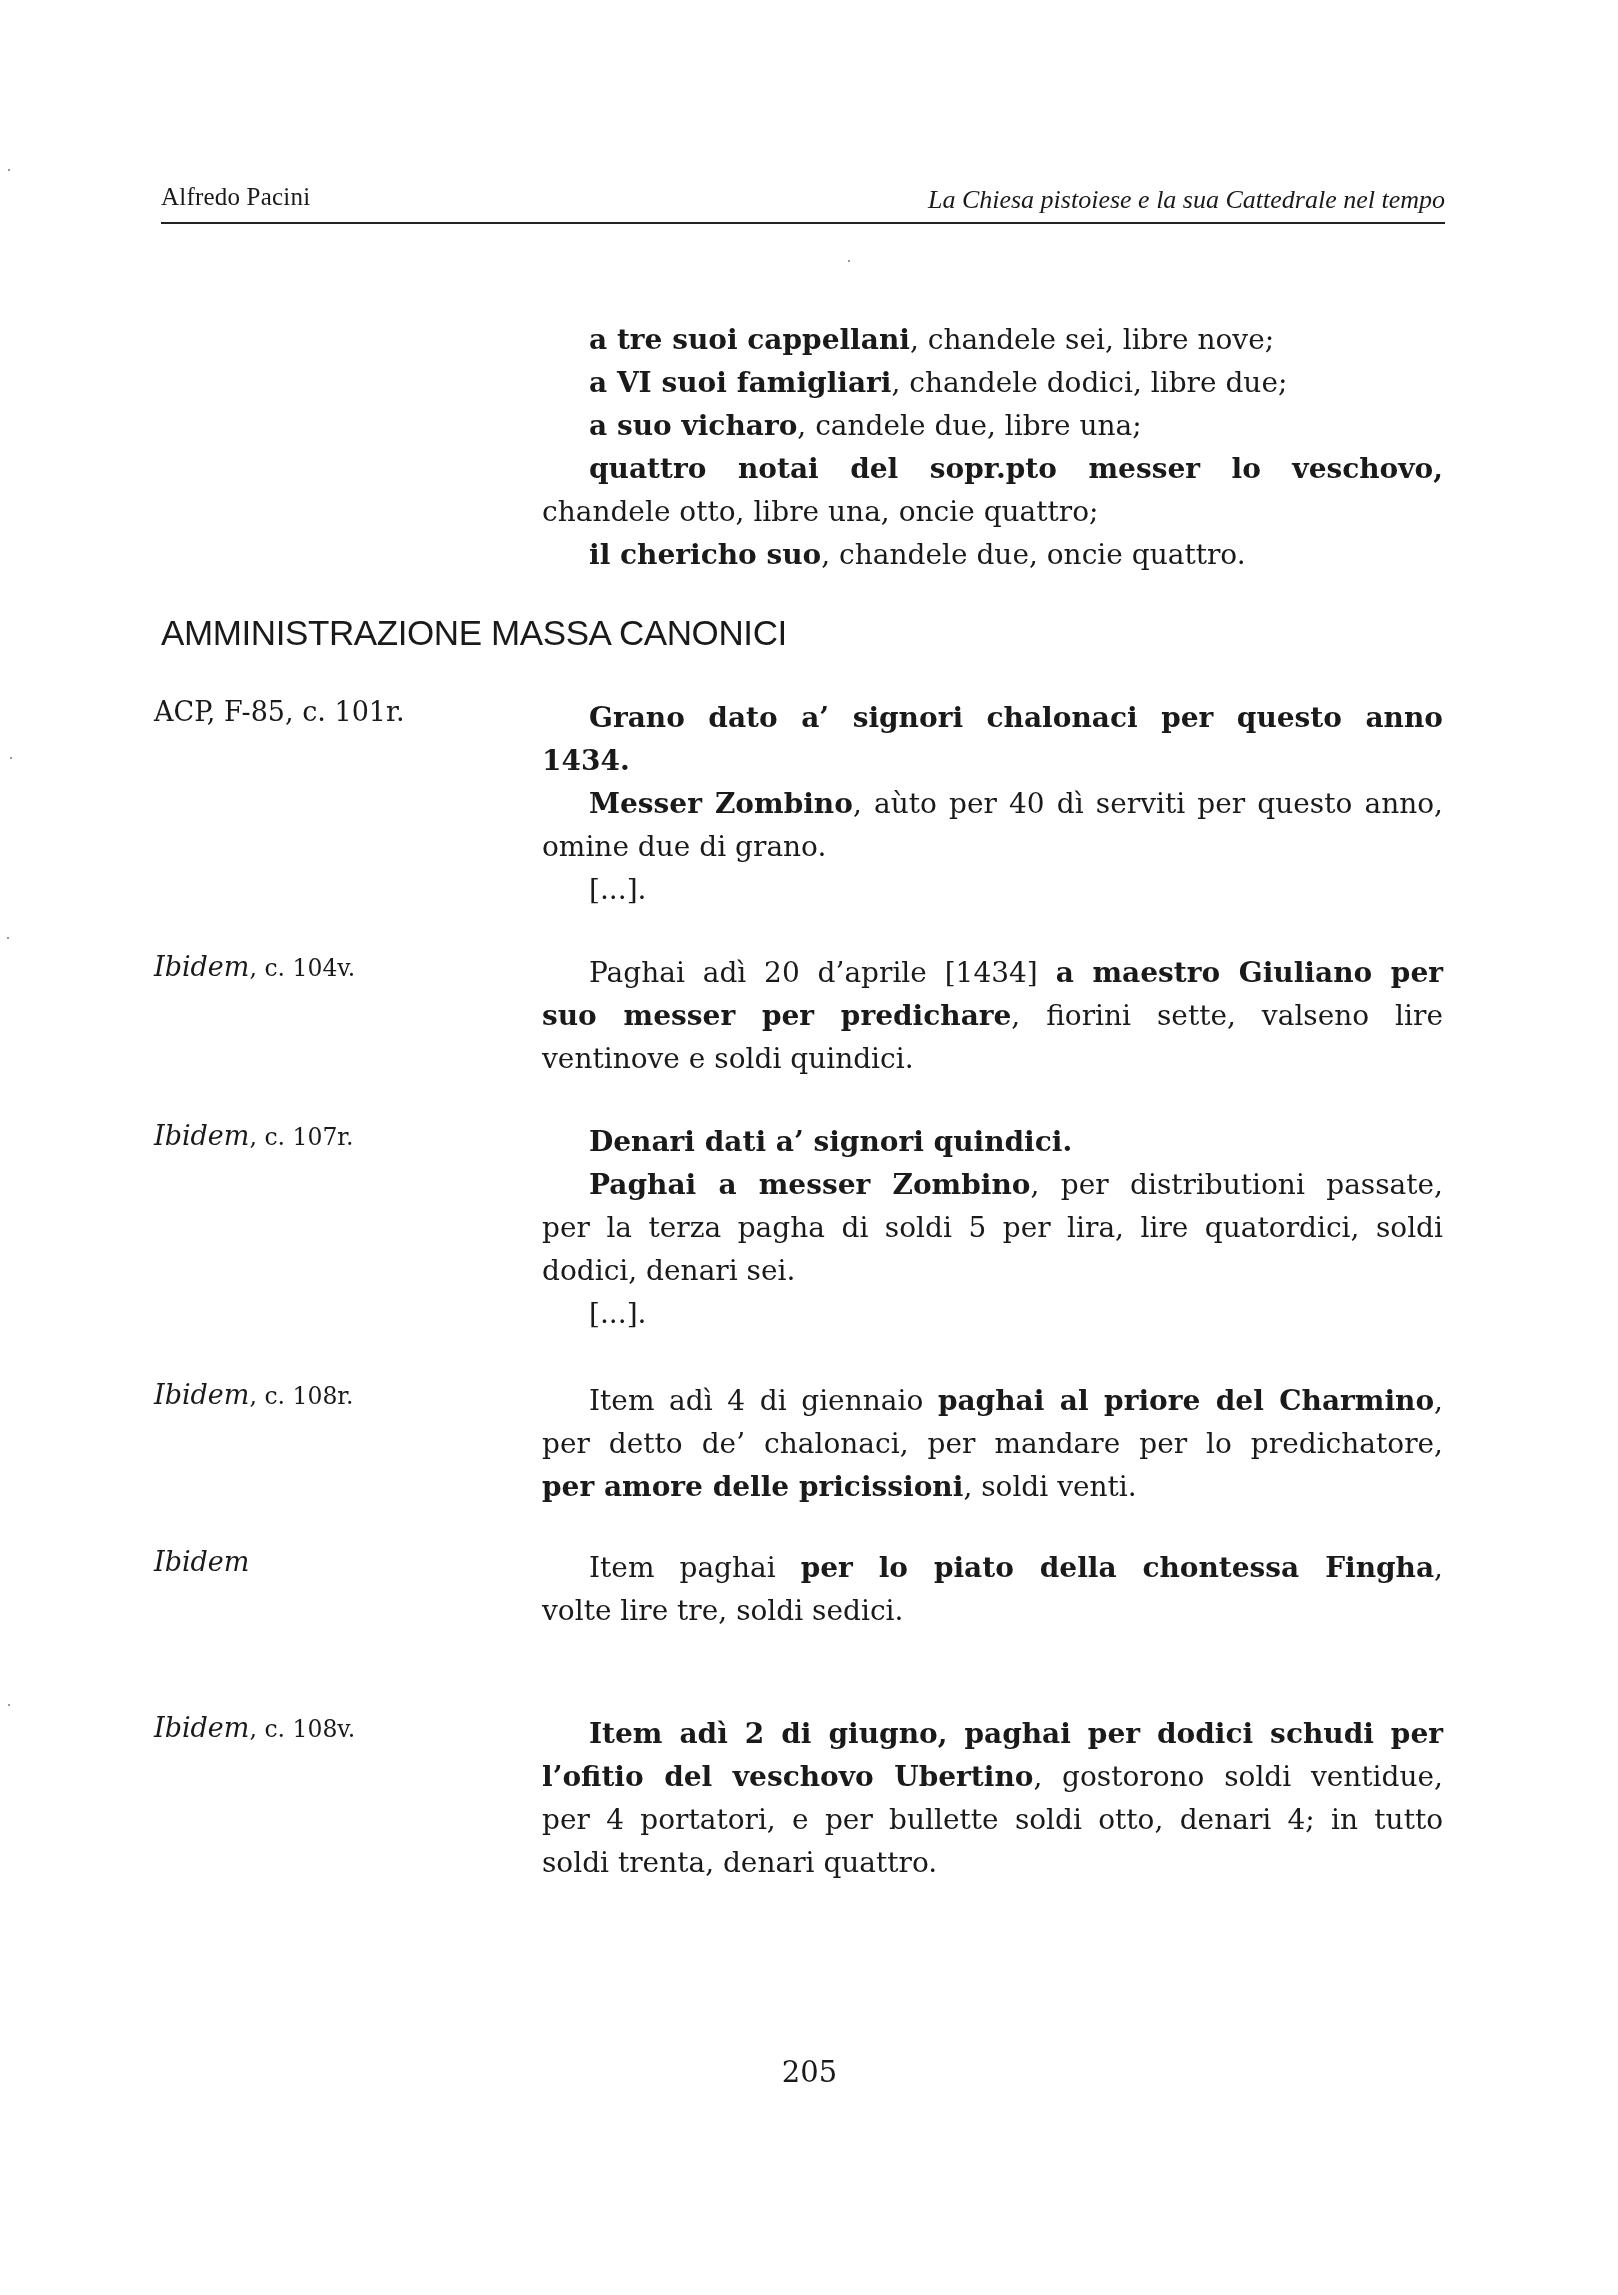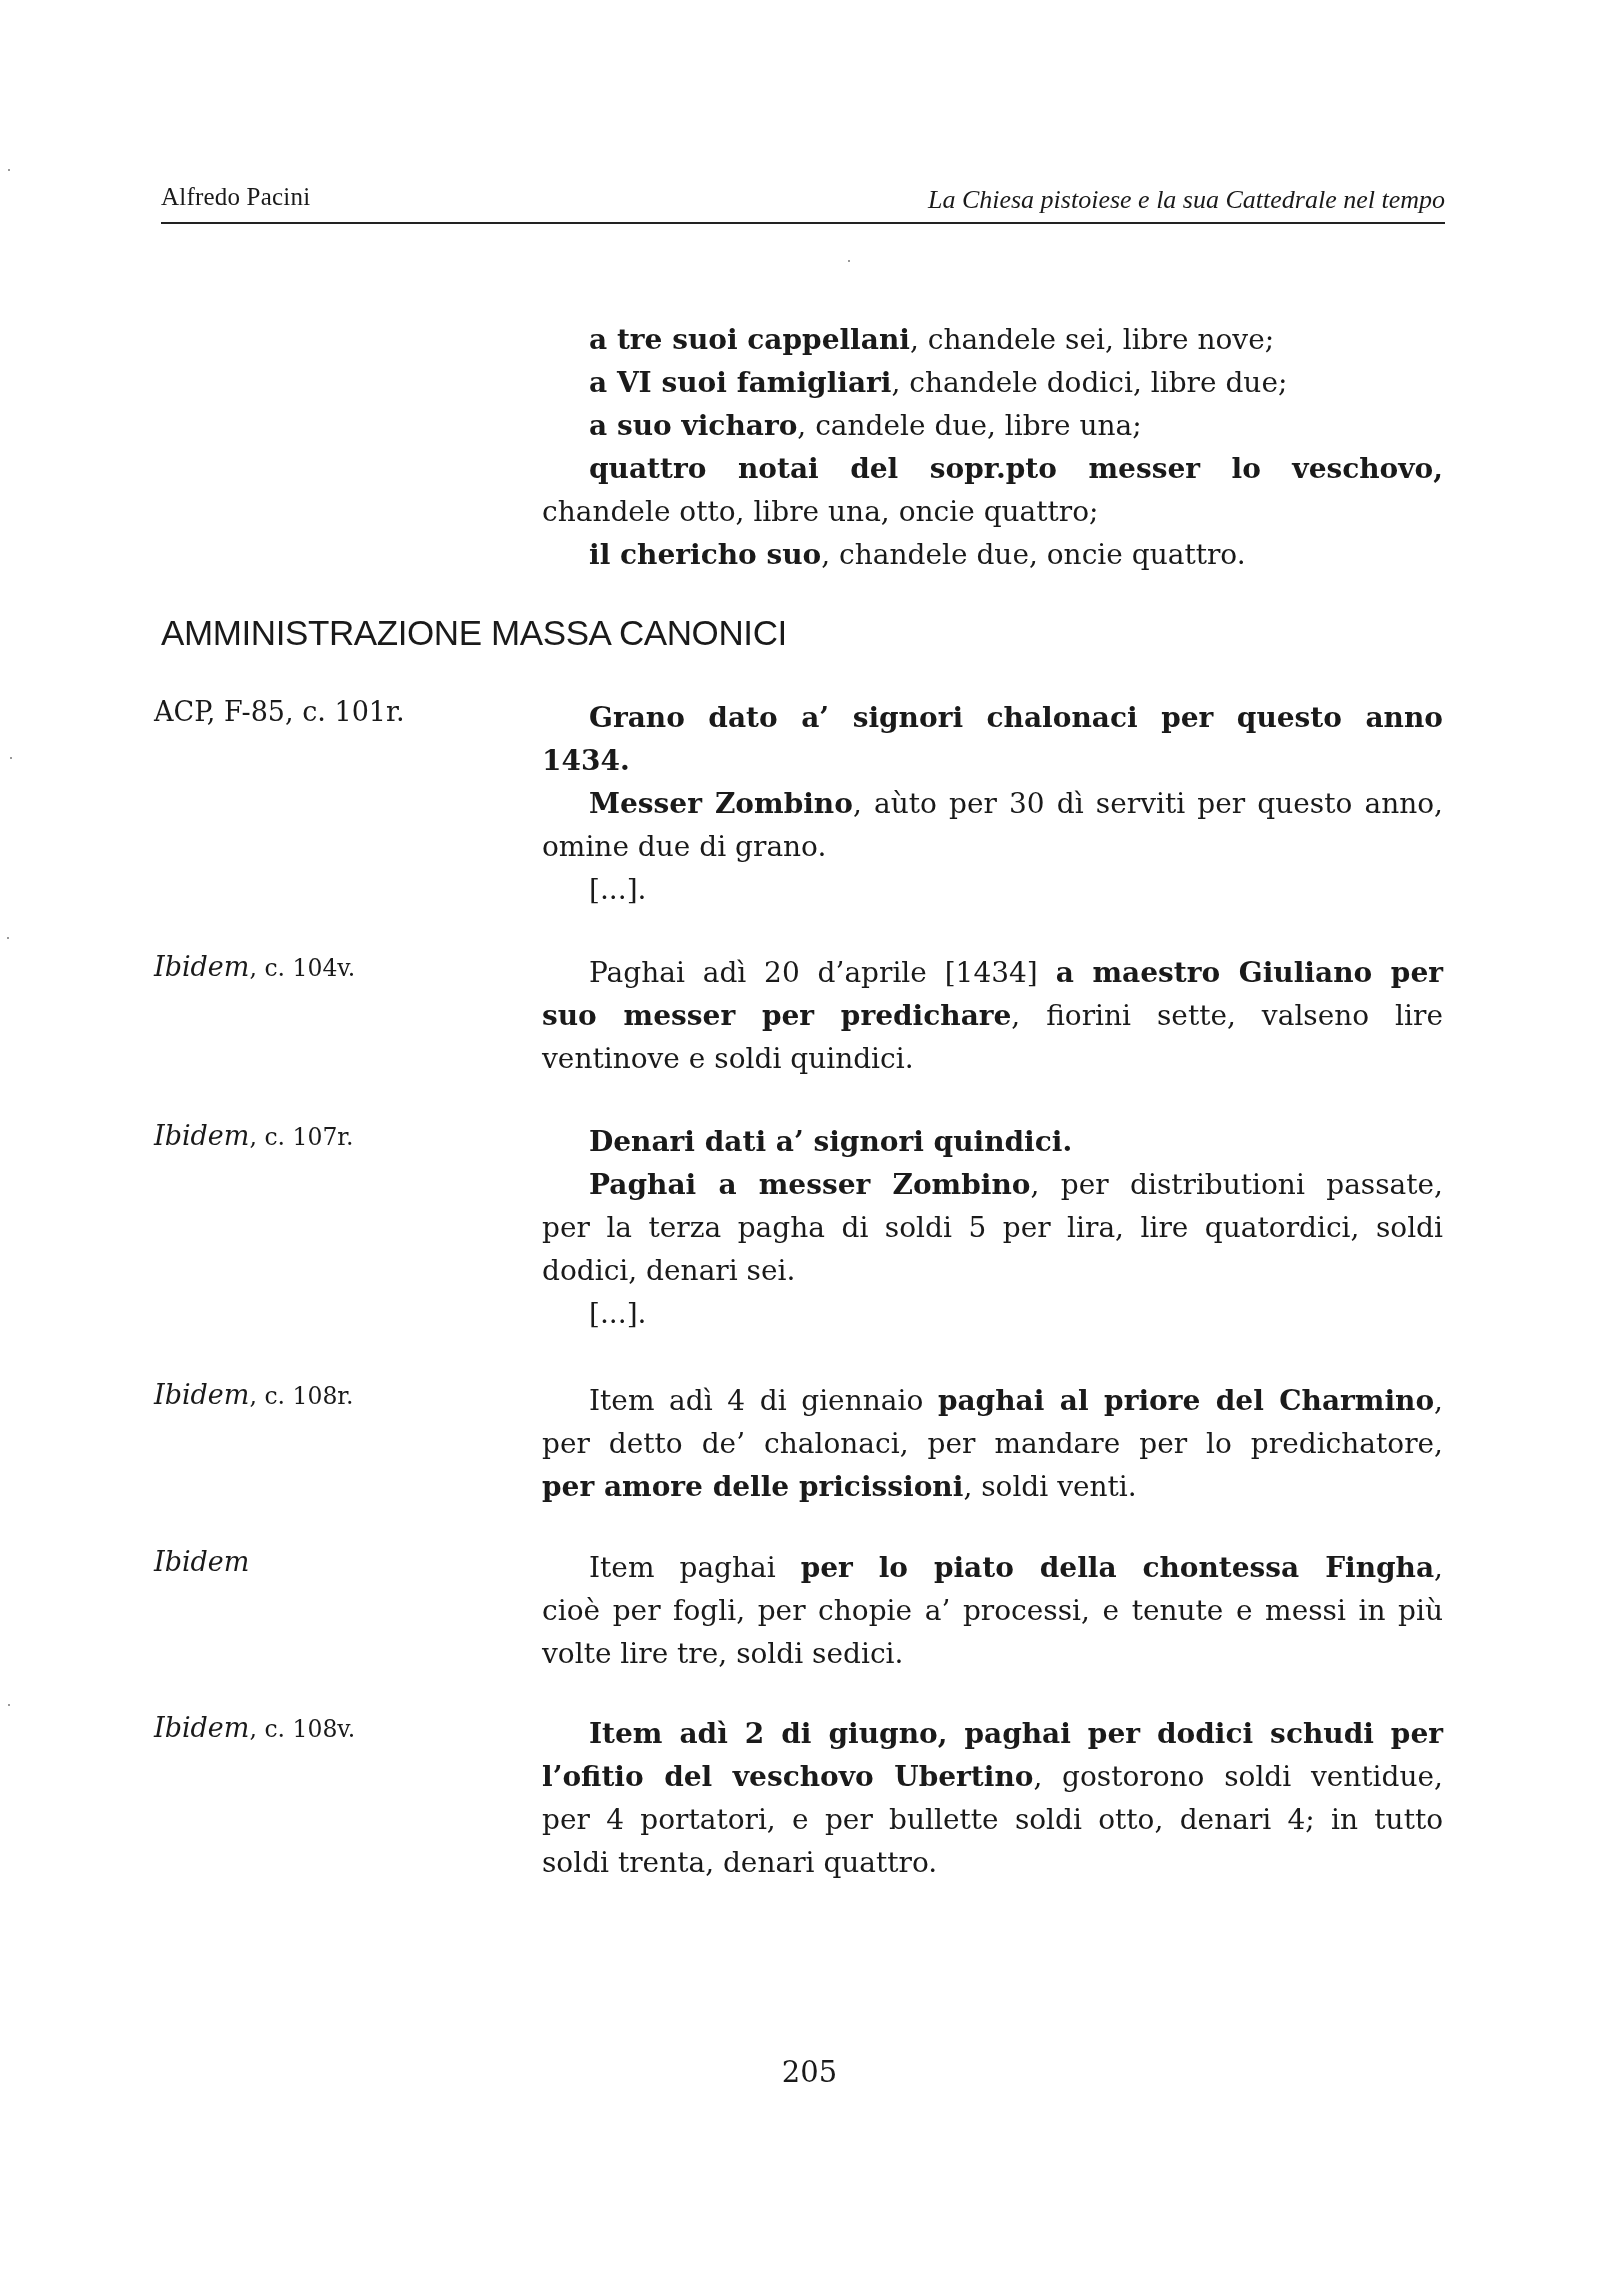", aùto per 30 dì" span { text: 30 -> 40 }
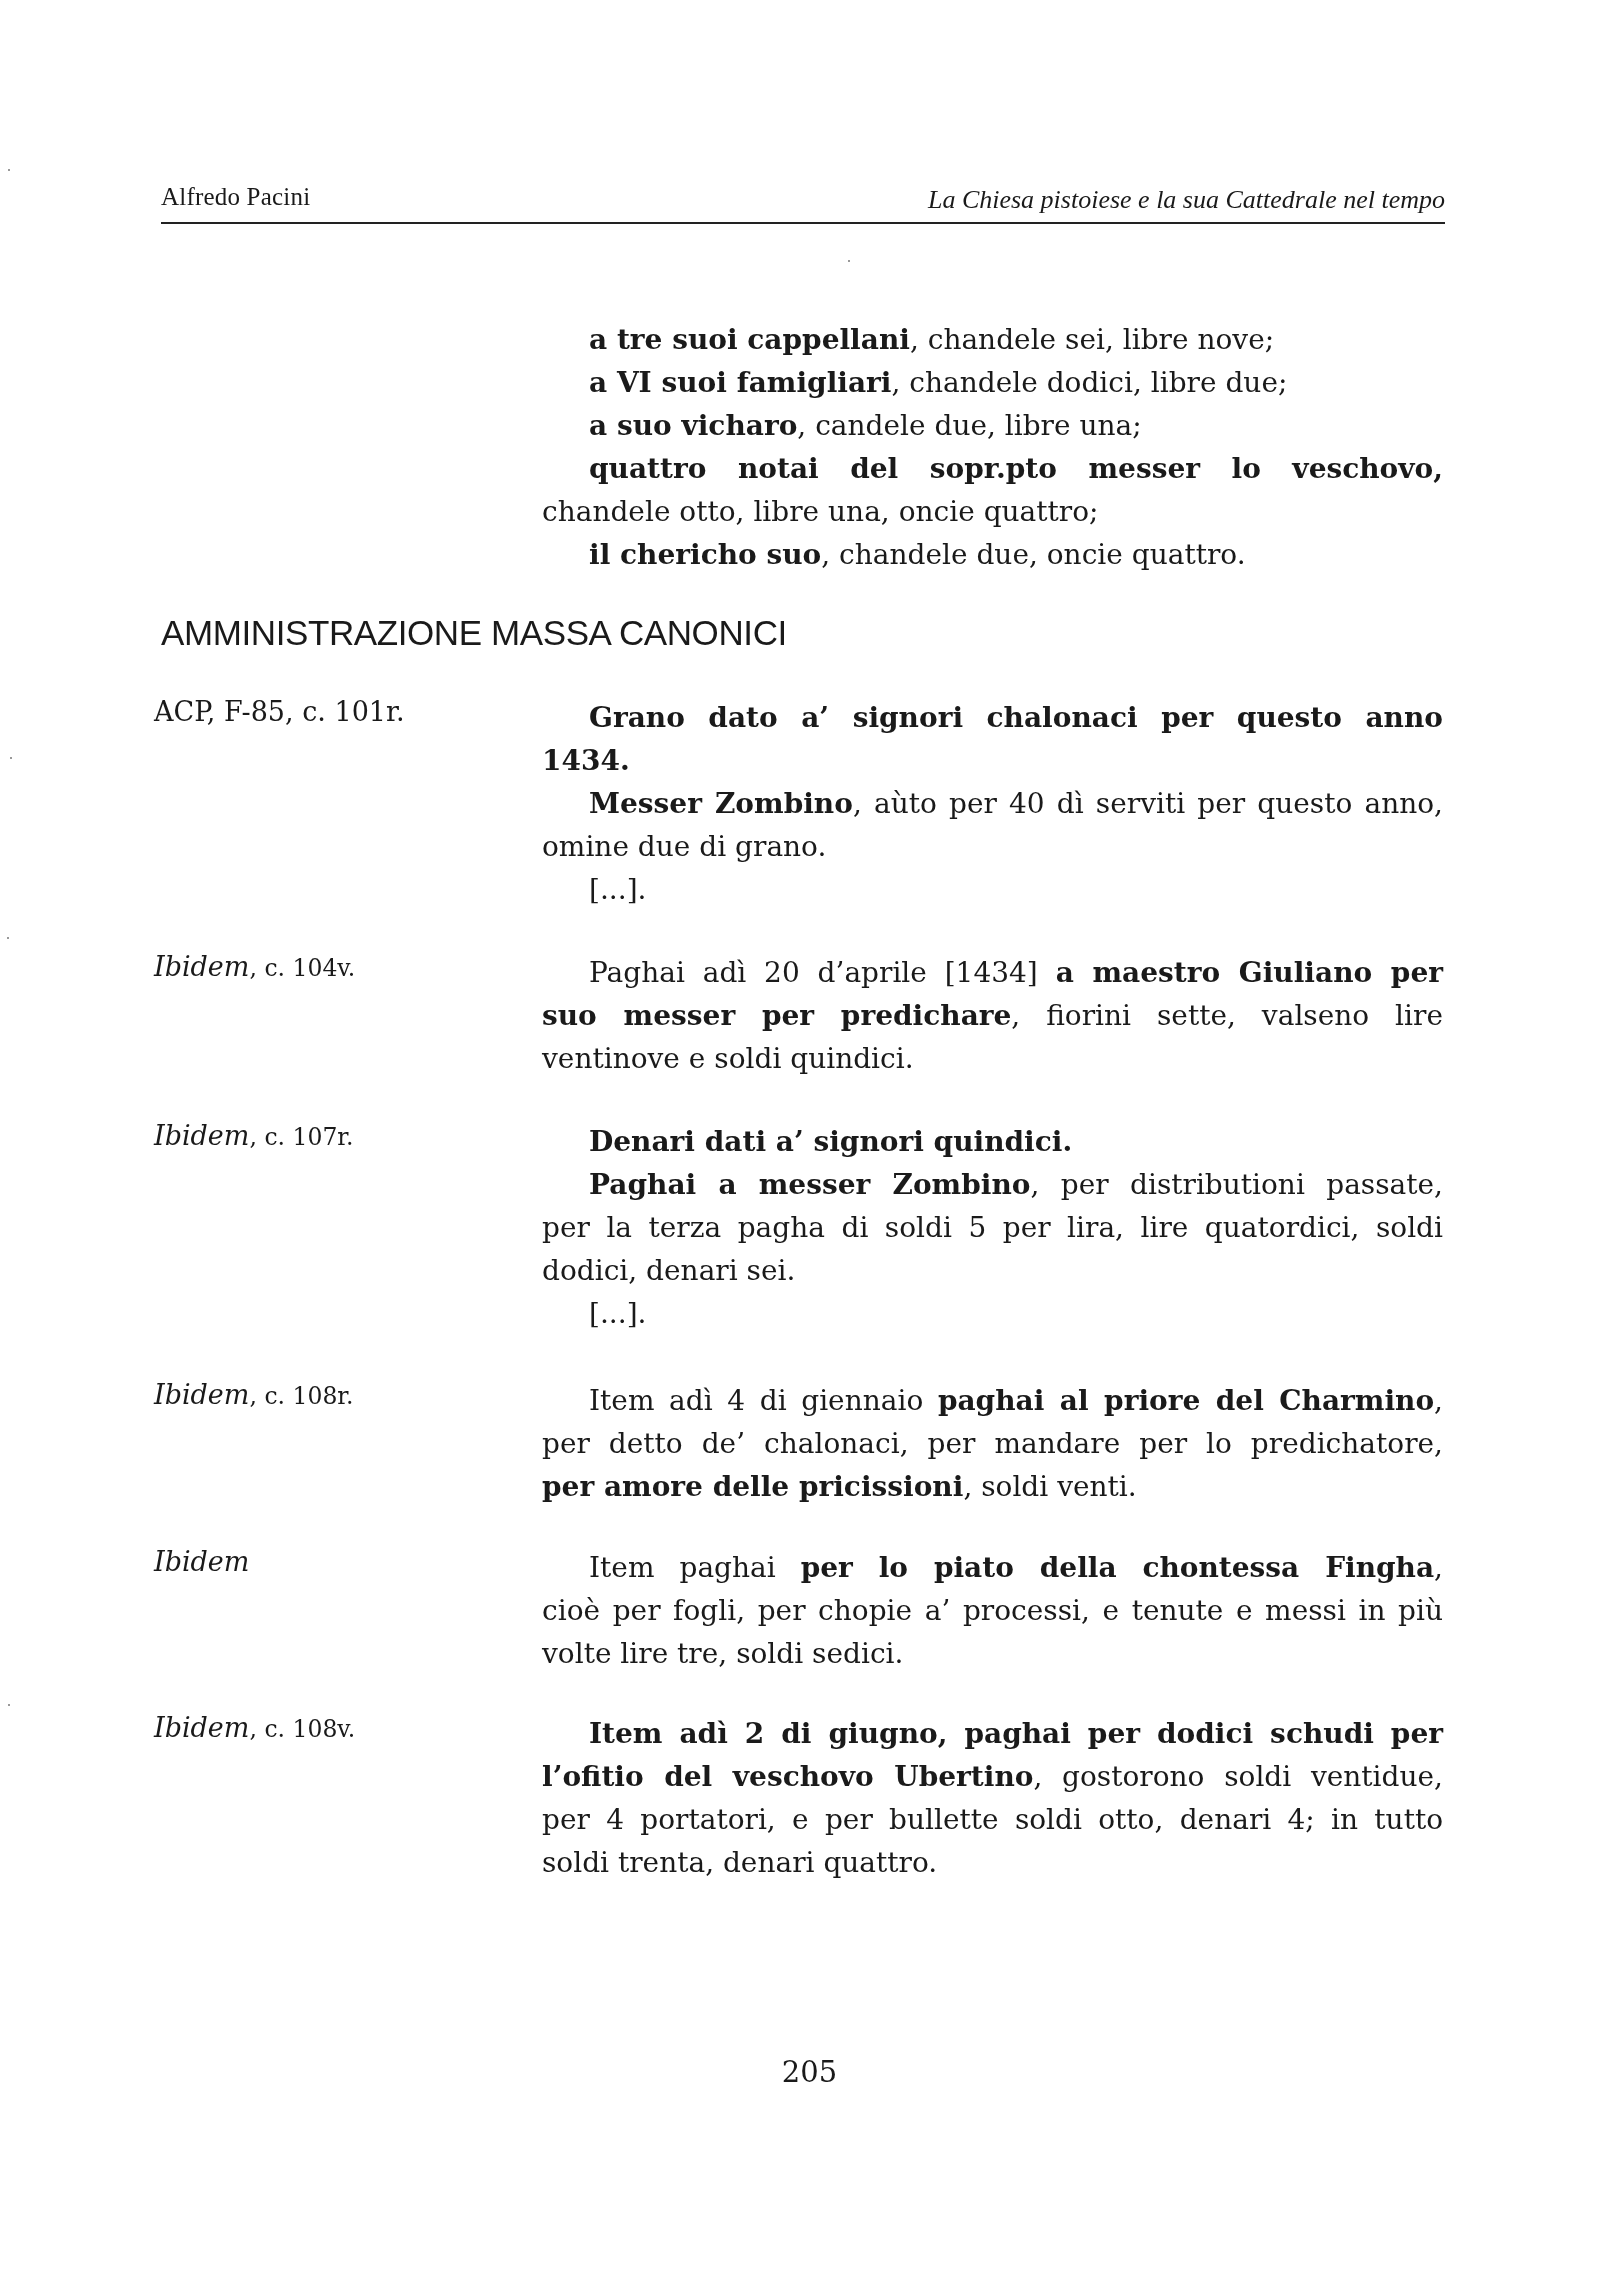"cioè per fogli, per chopie" div.line { html: <div><span>cioè per fogli, per chopie a’ processi, e tenute e messi in più</span></div> -> none }
